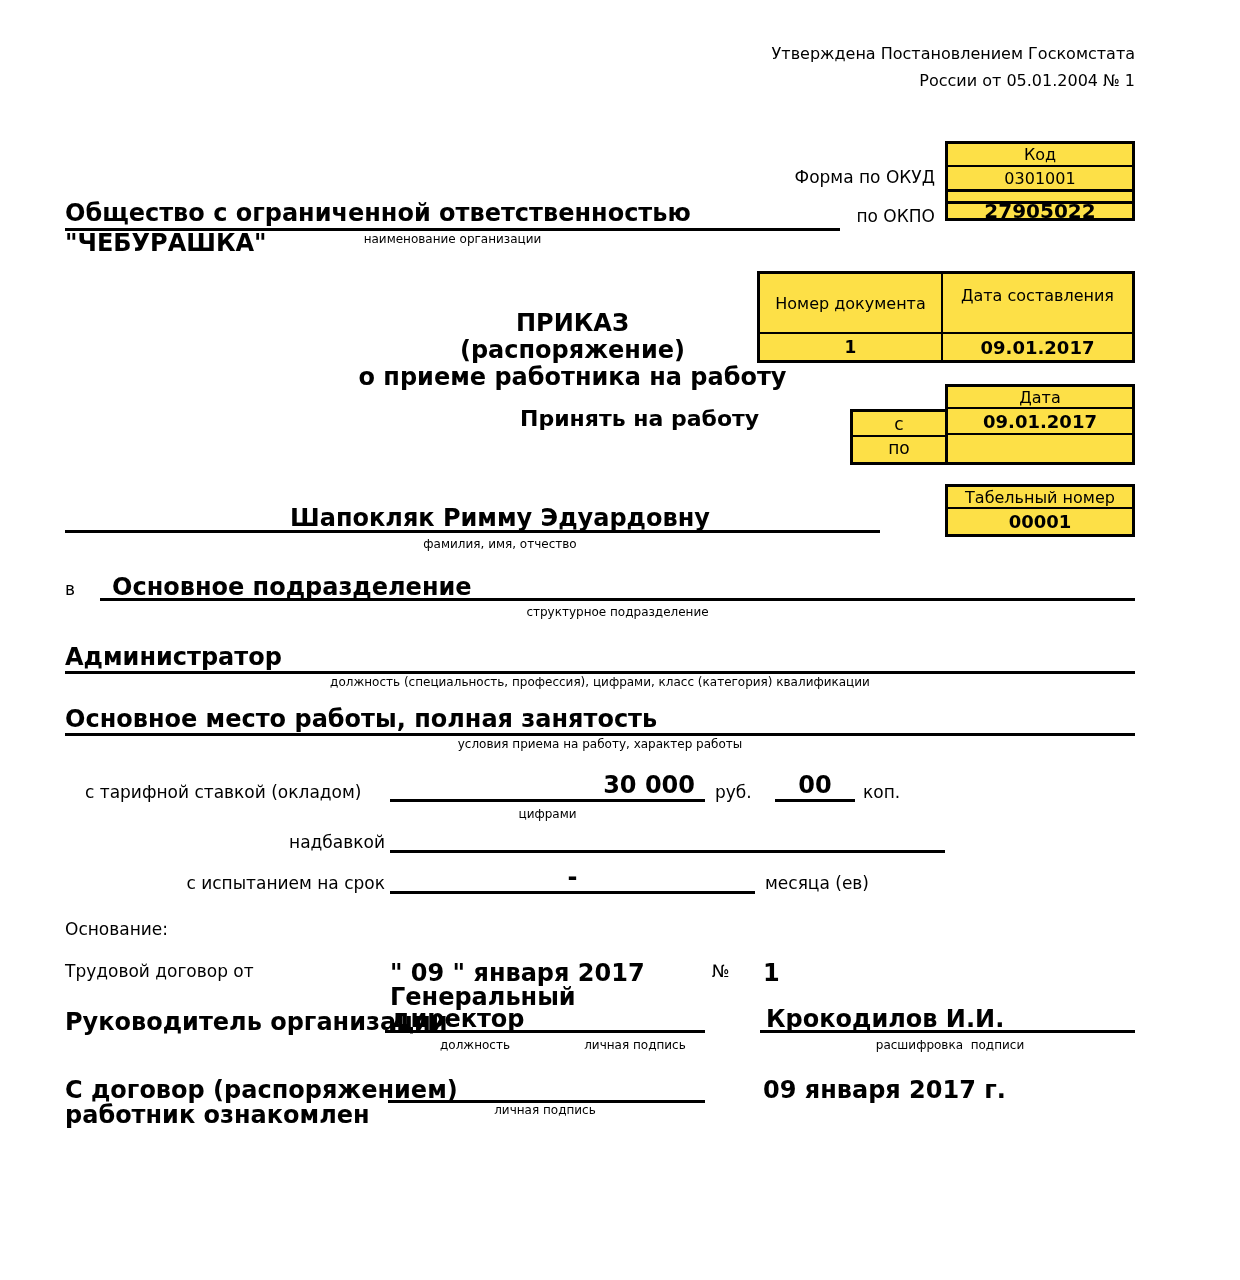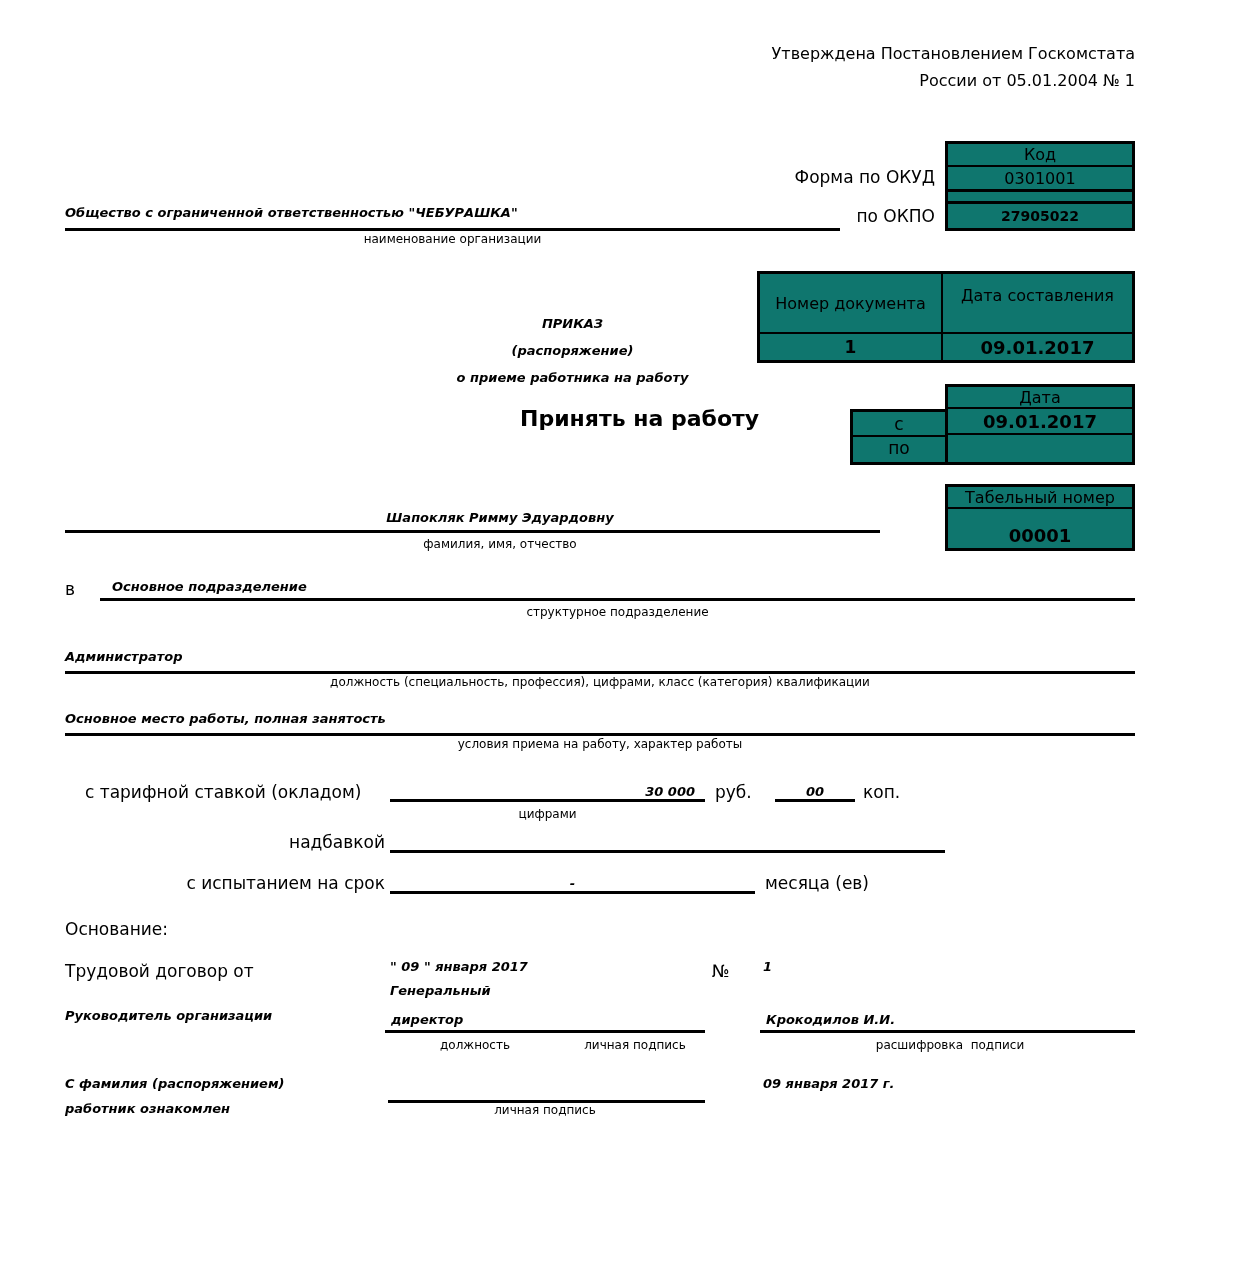"Код" .box3 { background: #0f766e -> #fde047 }
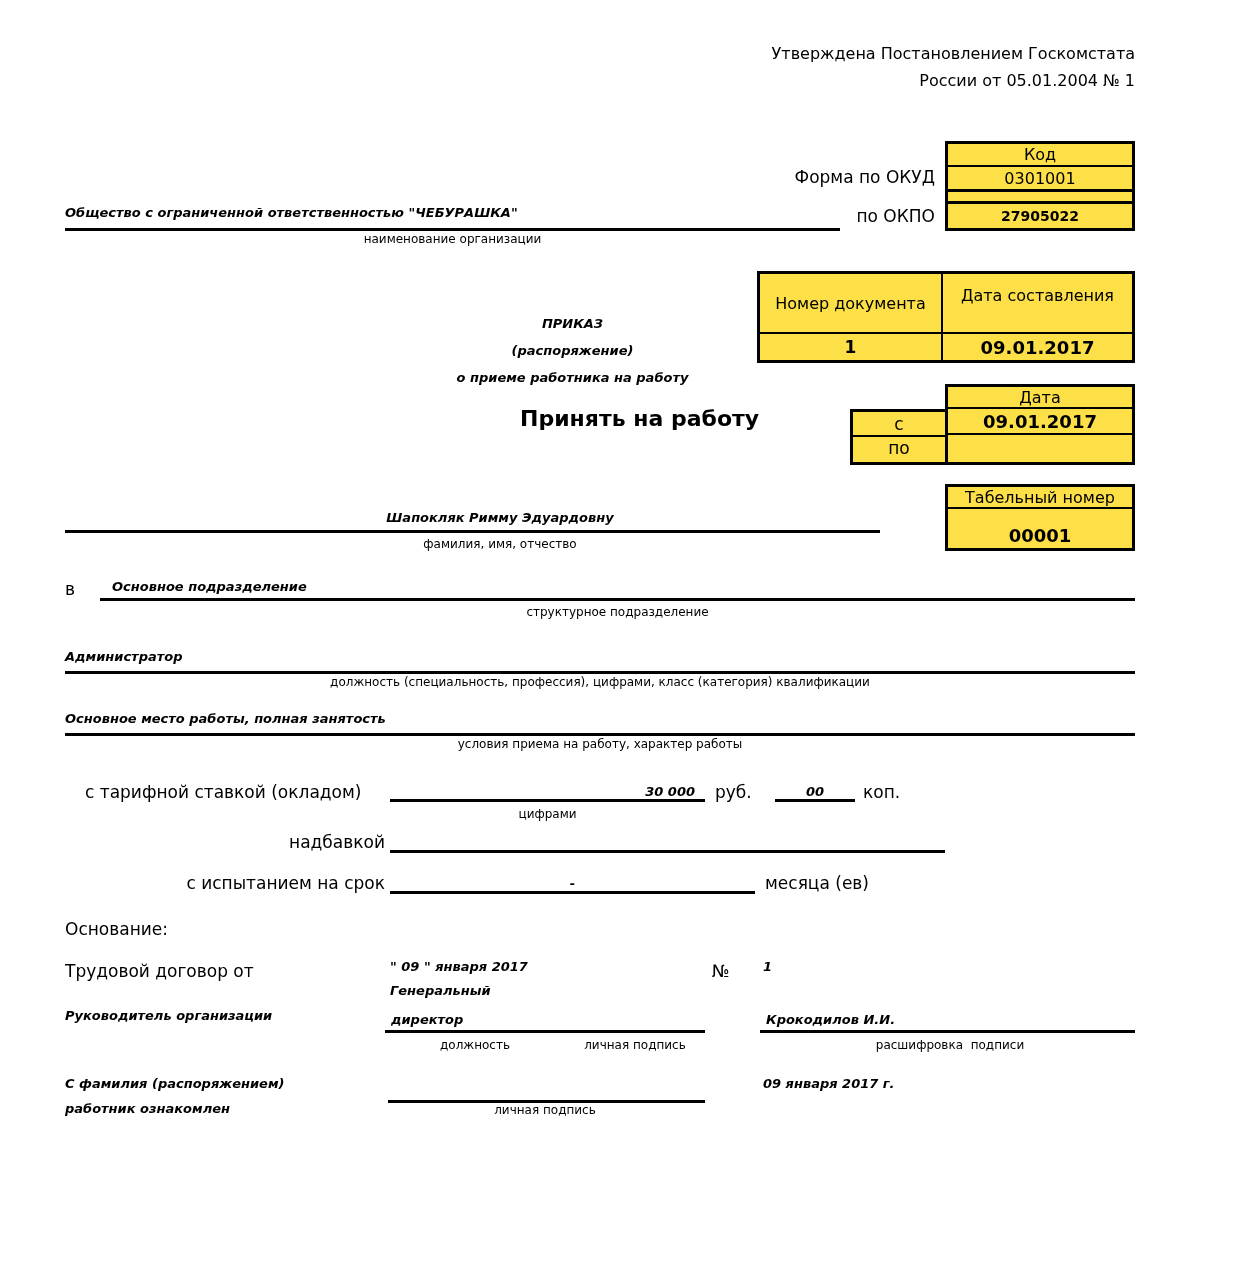"Общество с ограниченной ответственностью" .big { font-size: 13px -> 24px; font-style: italic -> none }
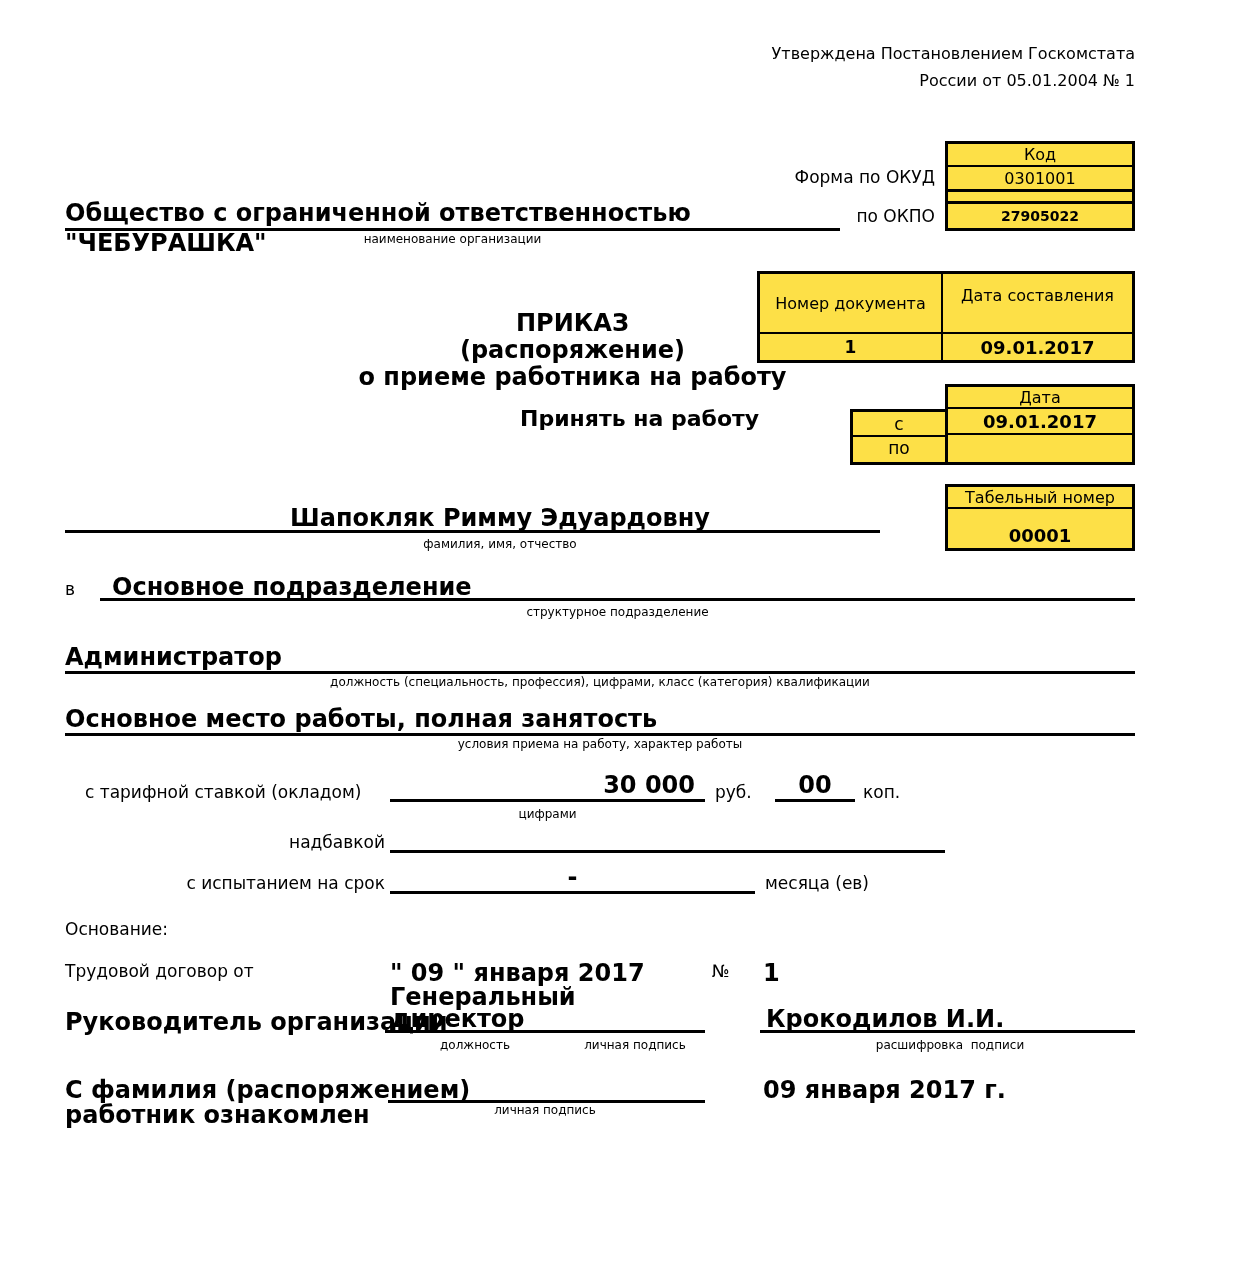"27905022" div.cell { font-size: 14px -> 20px; height: 27px -> 17px }
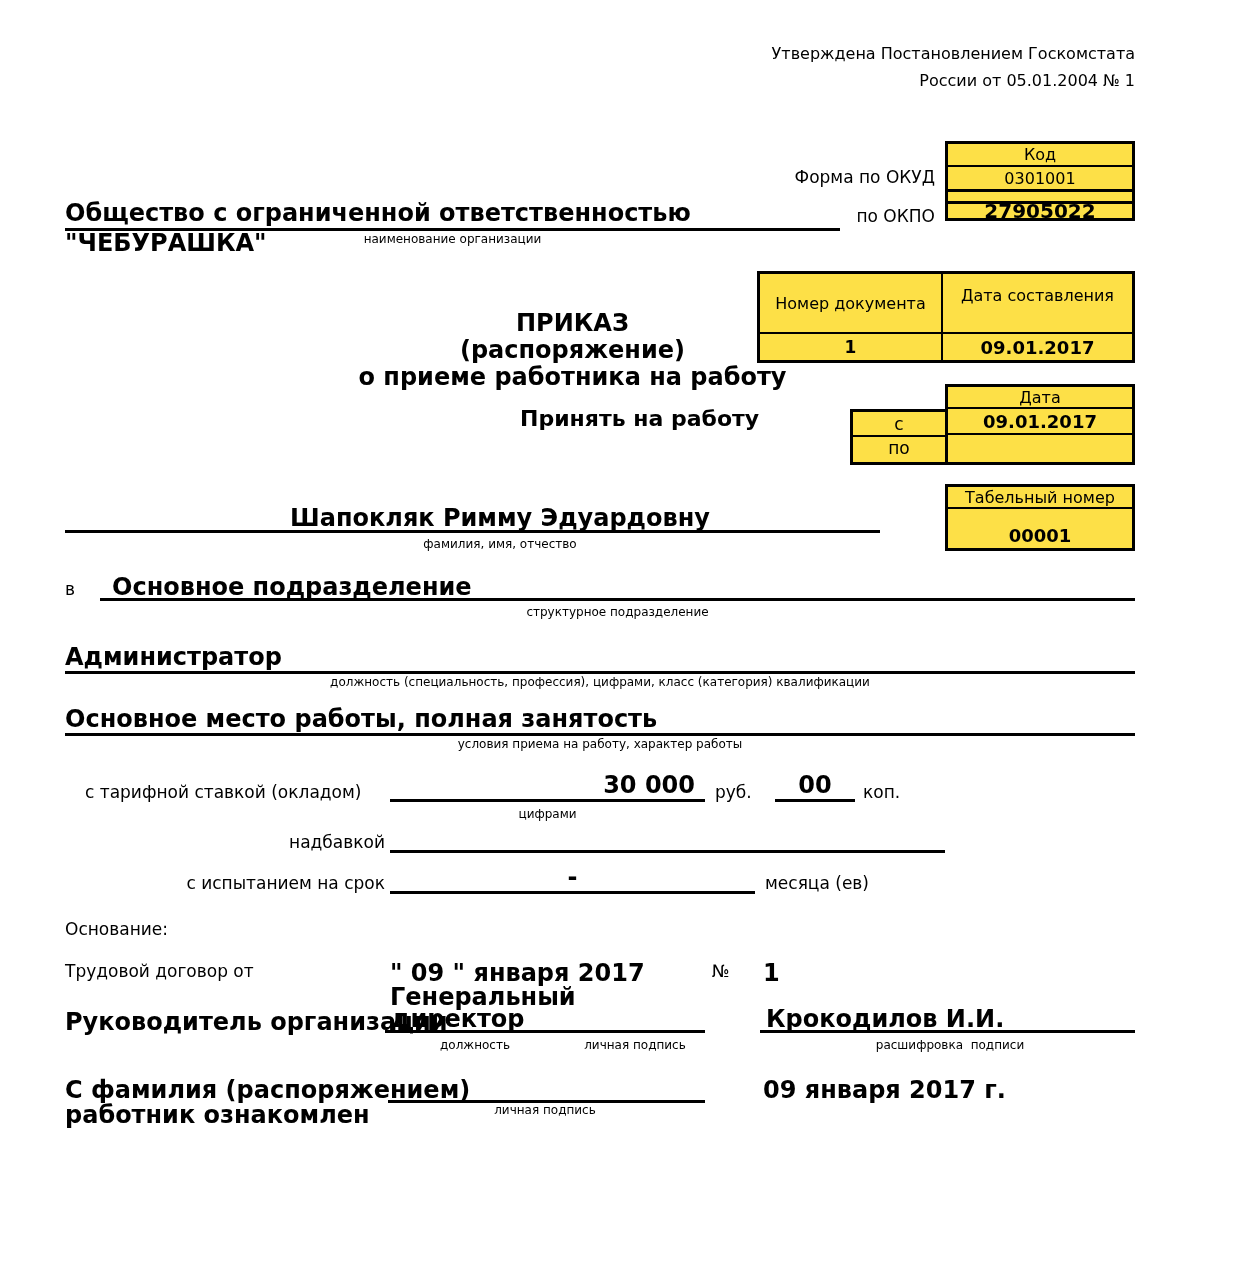"00001" div.cell { margin-top: 14px -> none }
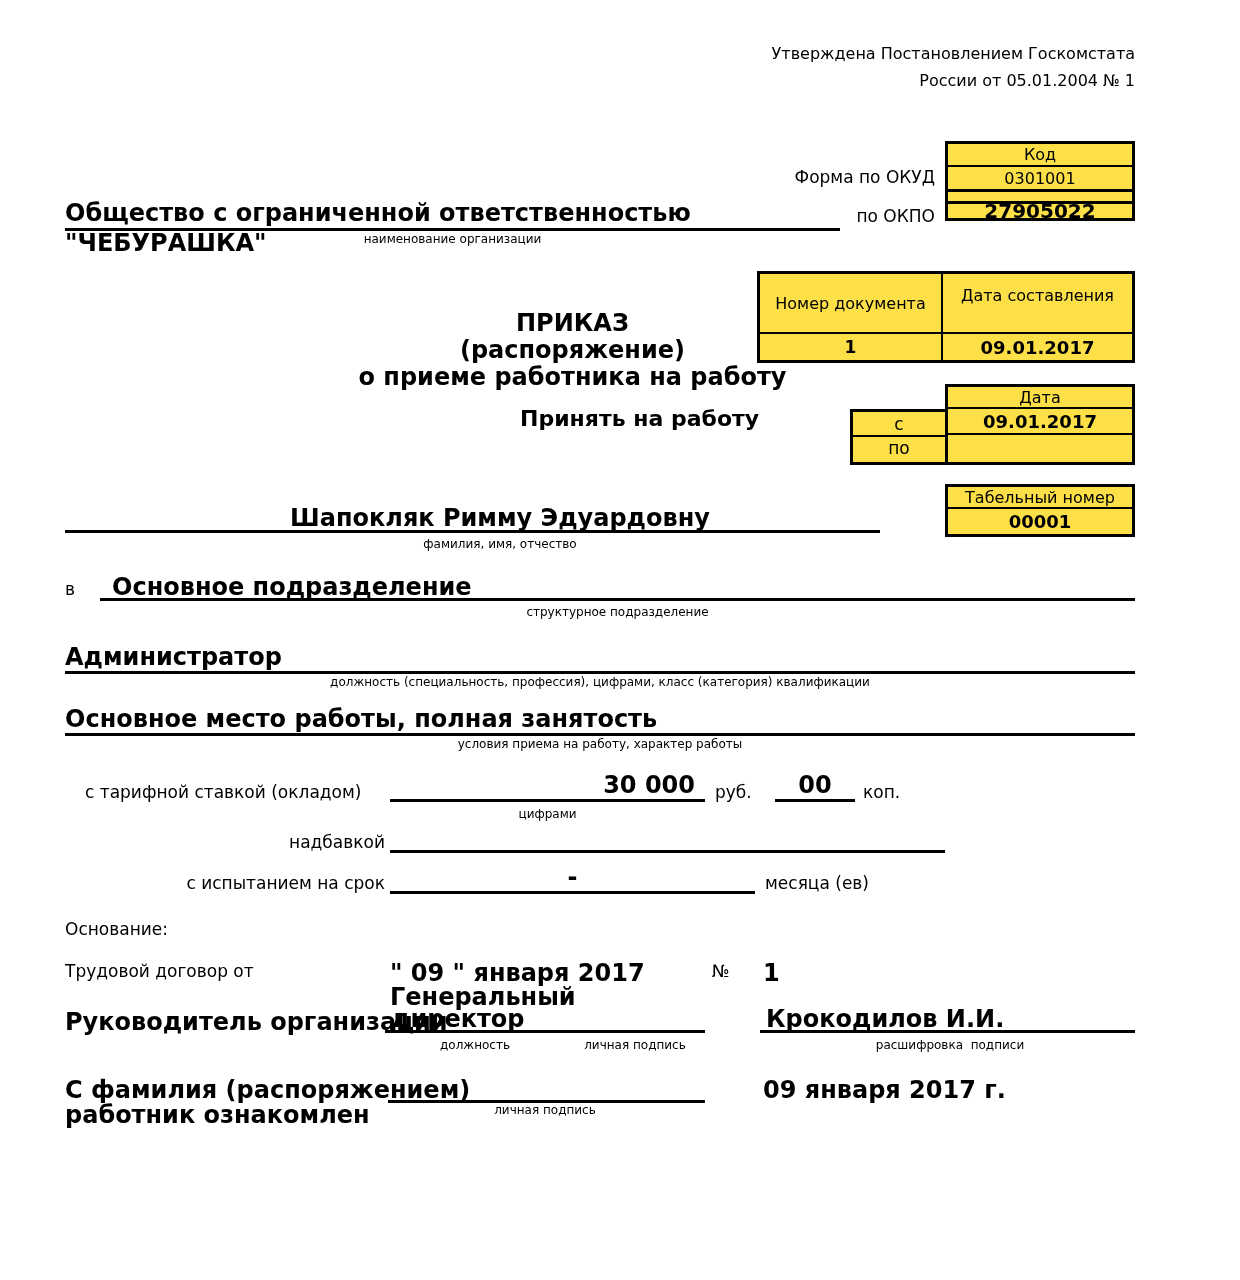"С фамилия (распоряжением)" div.abs { text: фамилия -> договор }
